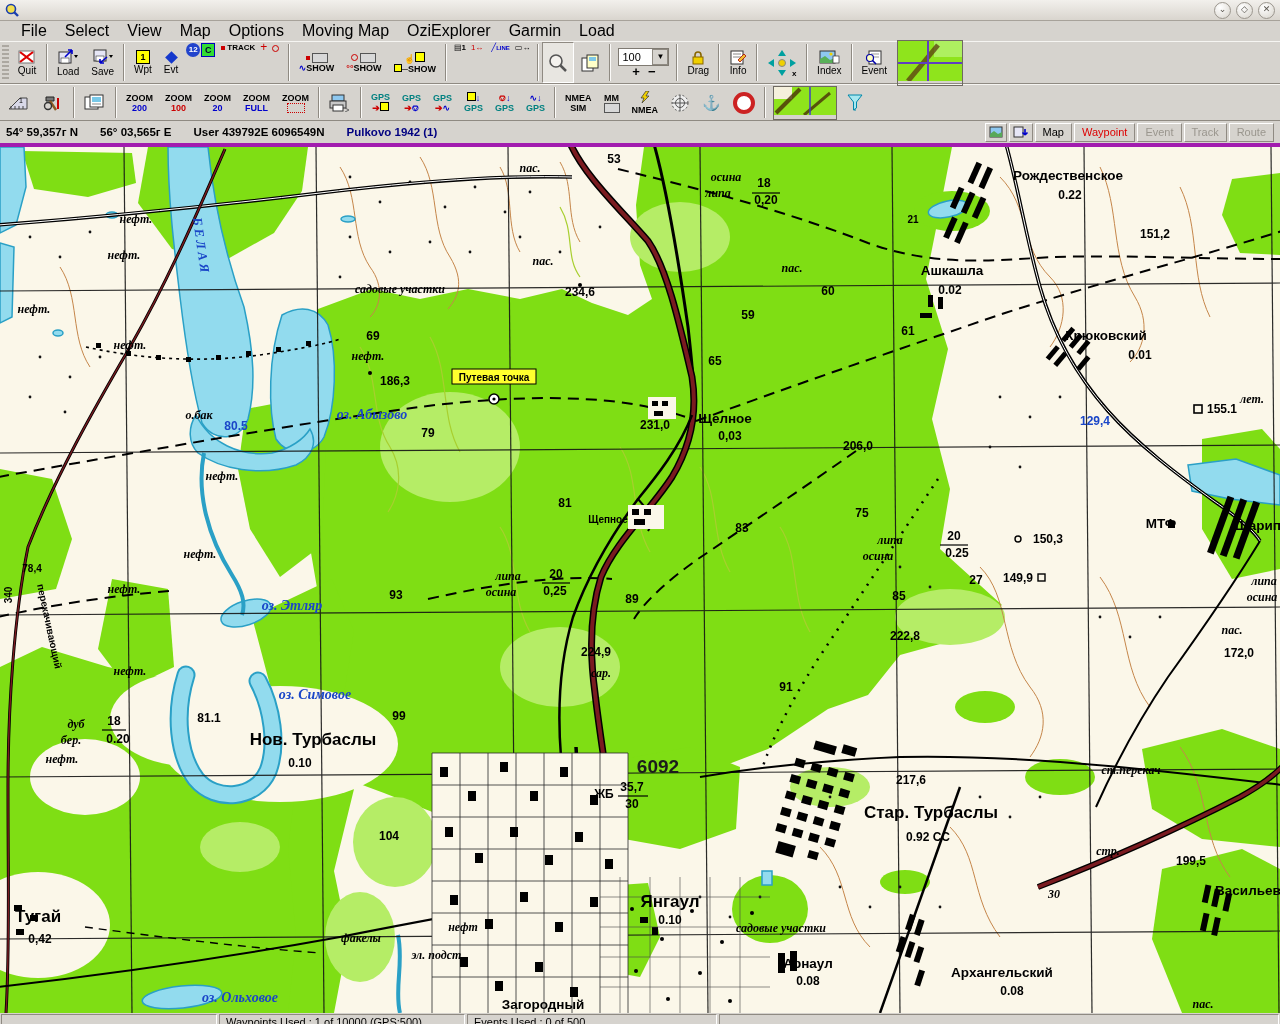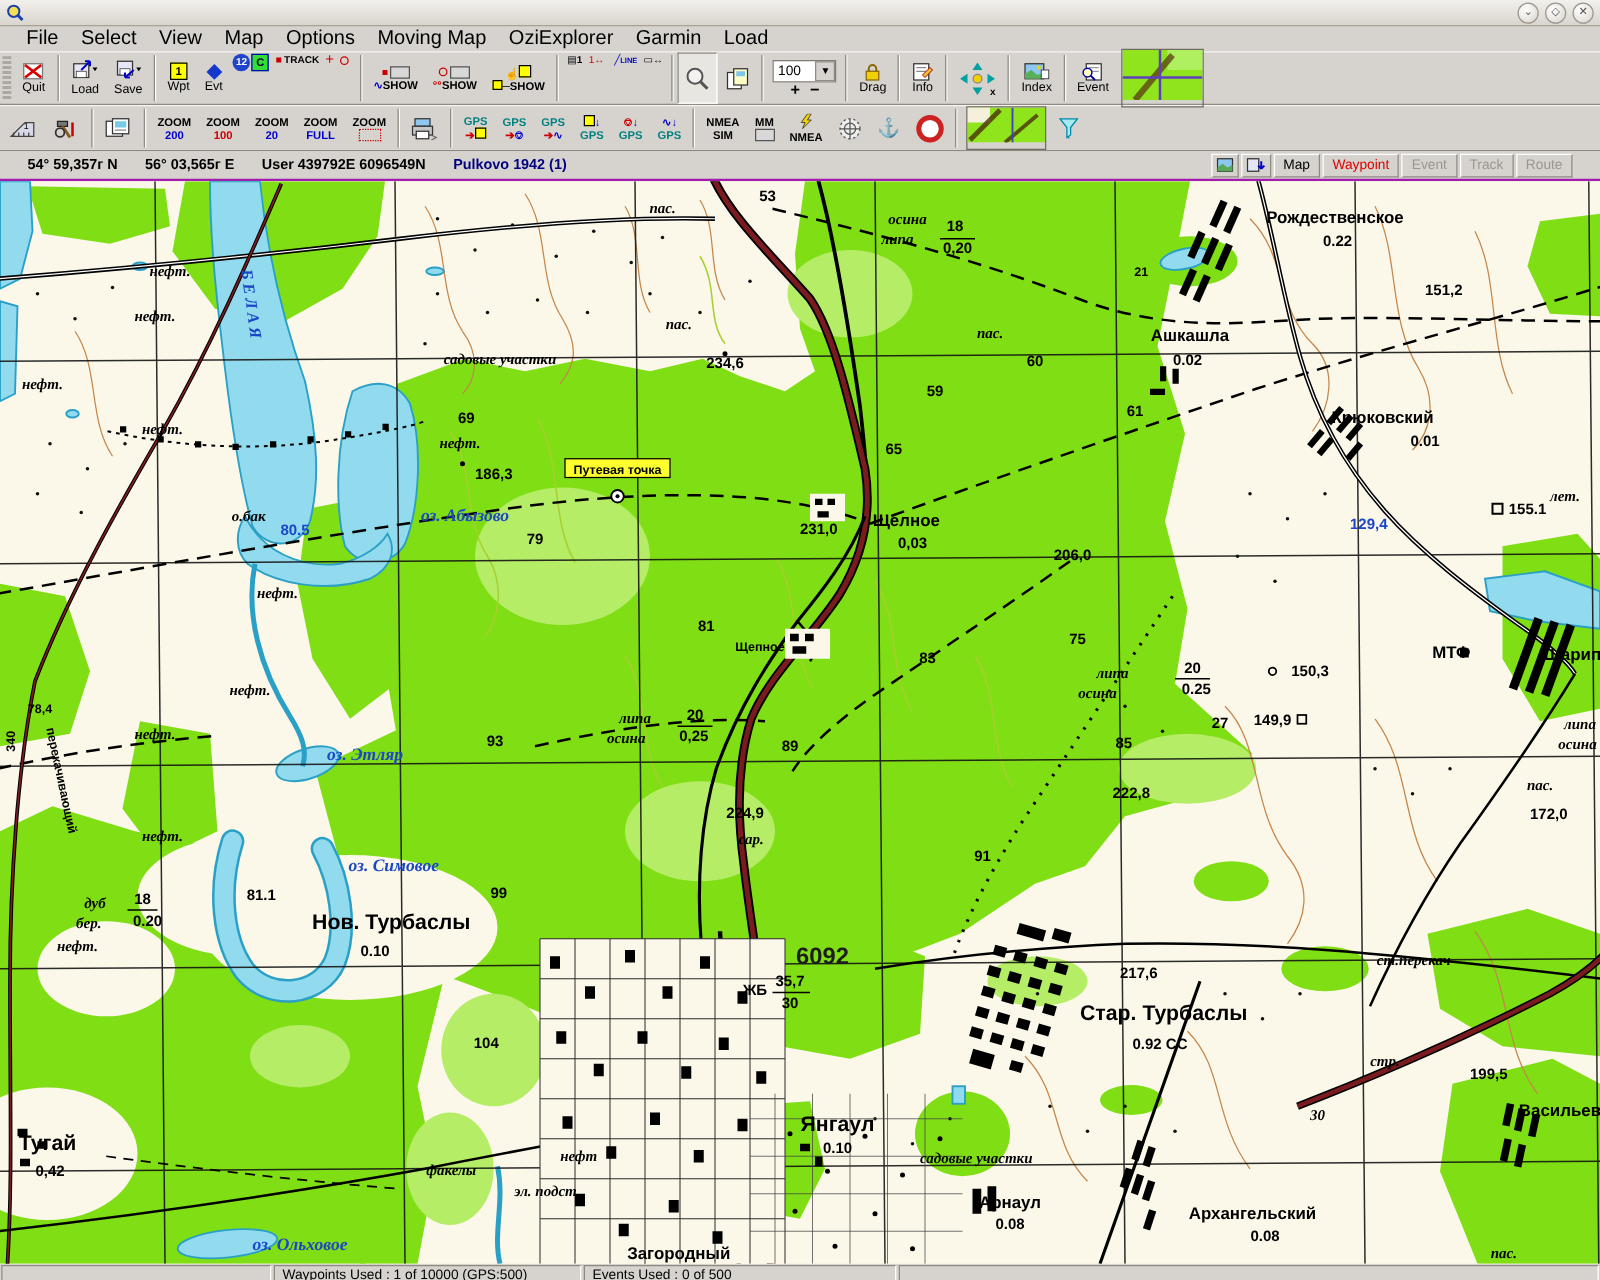"54° 59,357г N" .statusbar { border-bottom: 2px solid #a21caf -> 4px solid #a21caf; padding: 0 22px -> 0 6px }
